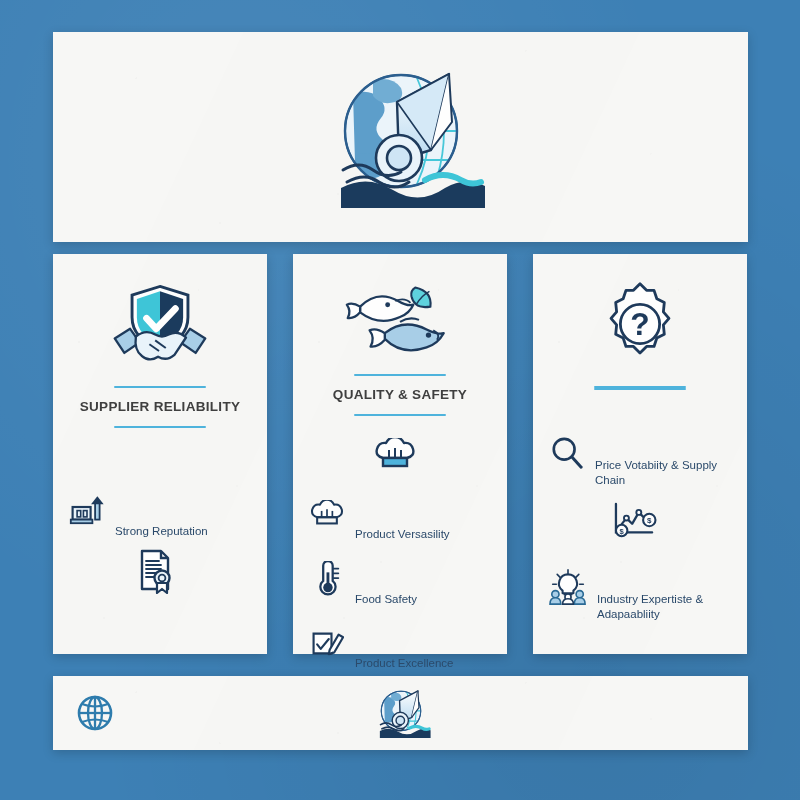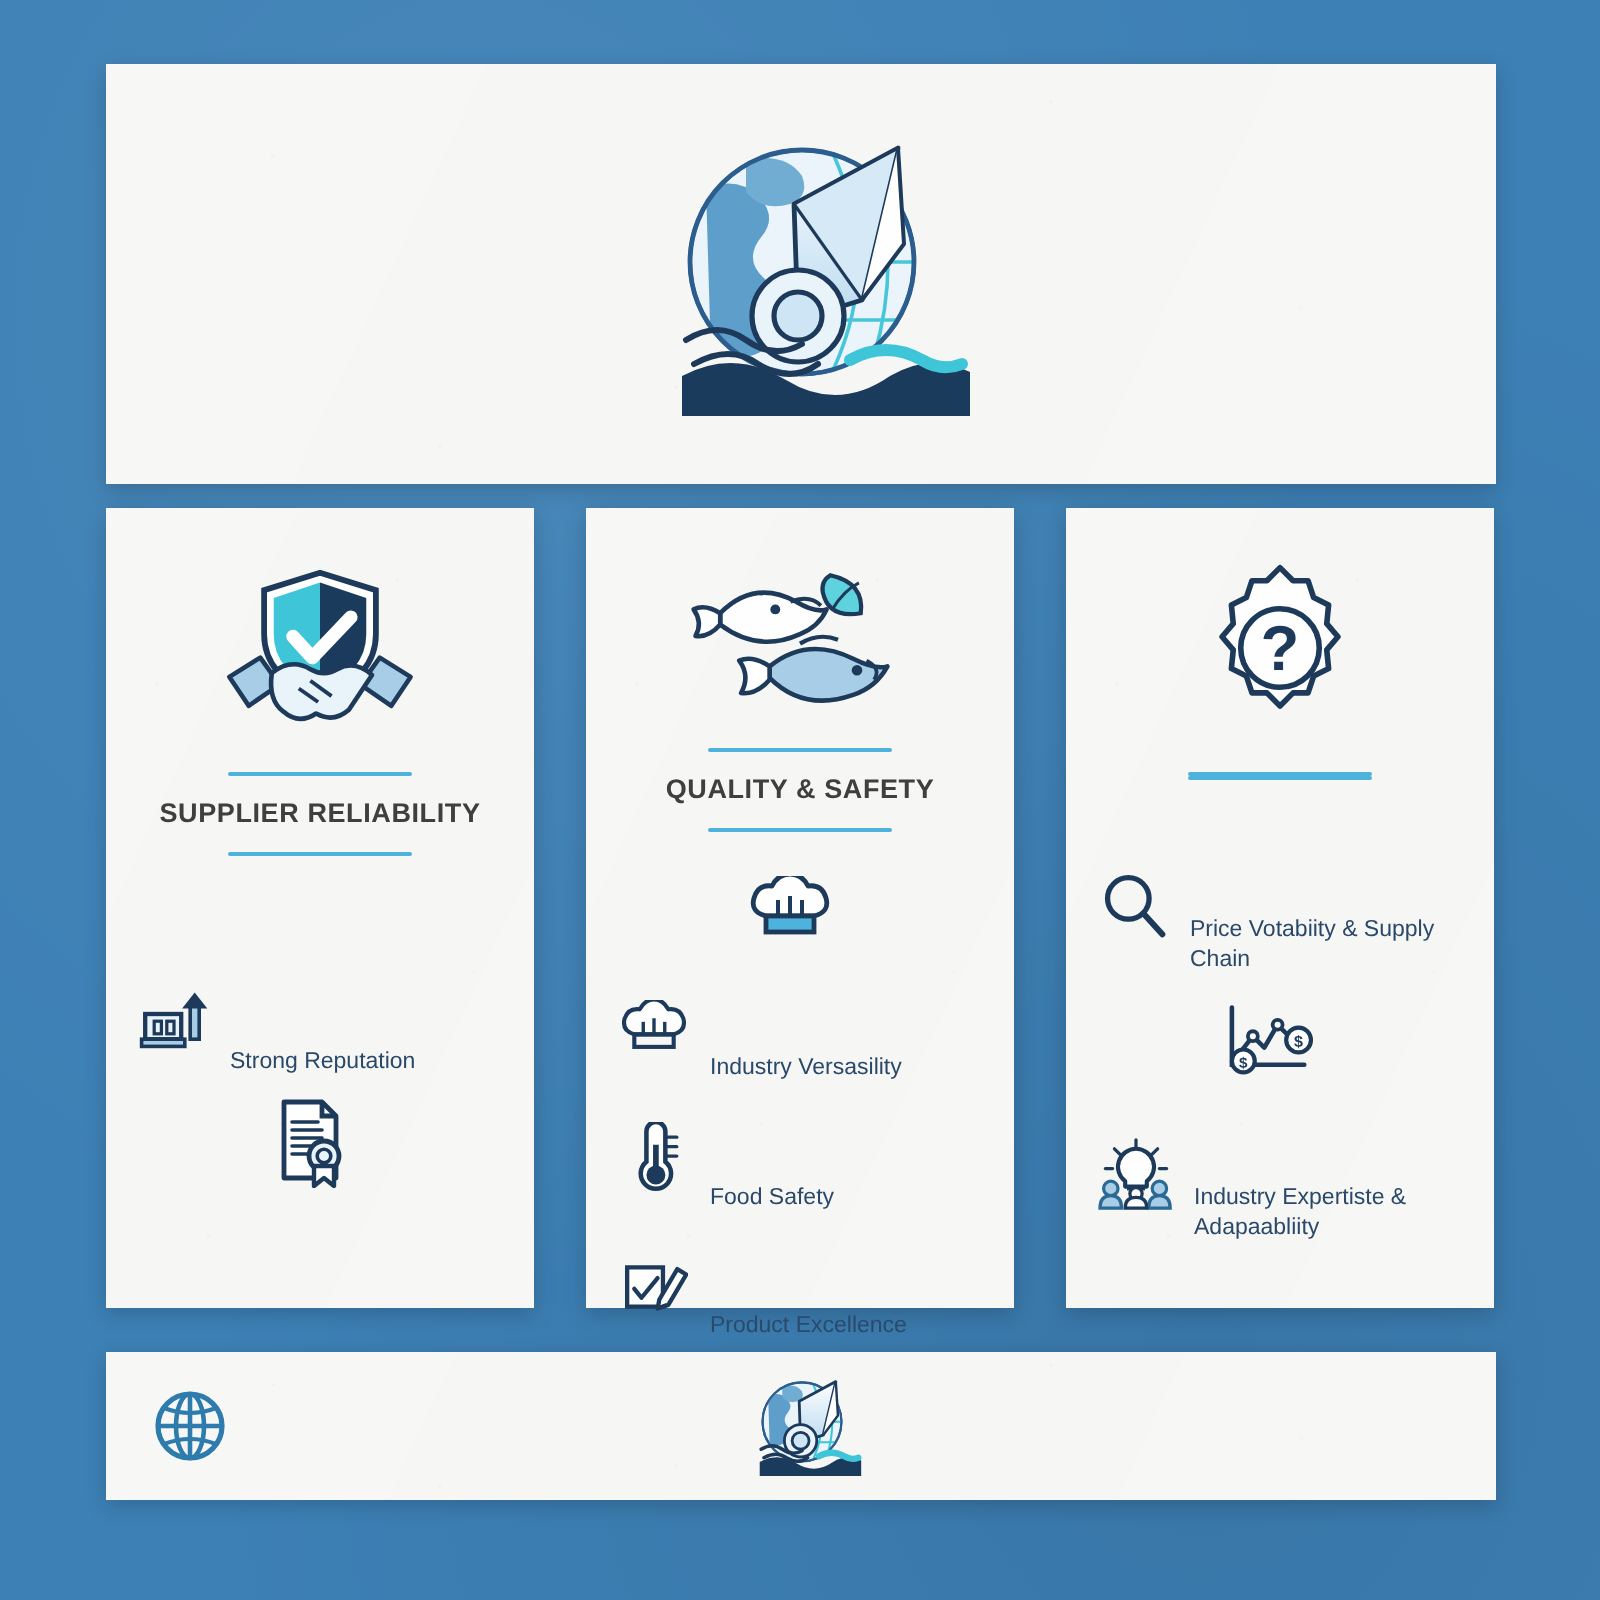"Industry Versasility" span.feature-label { text: Industry -> Product }
